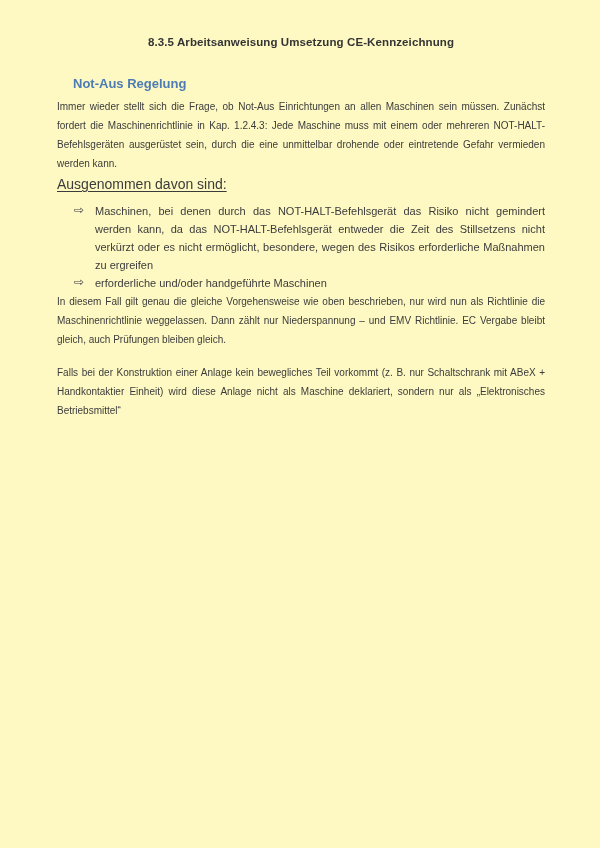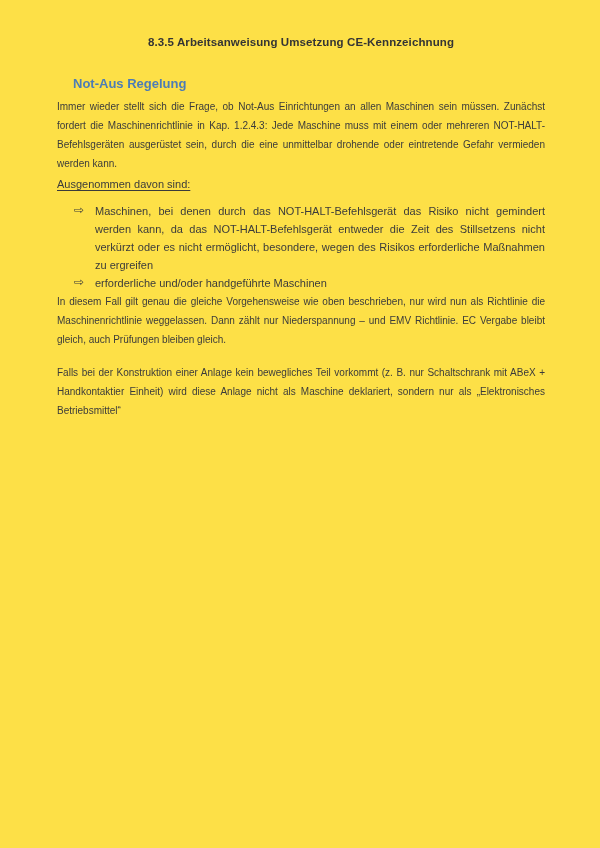"8.3.5 Arbeitsanweisung Umsetzung" .page { background: #fde047 -> #fef9c3 }
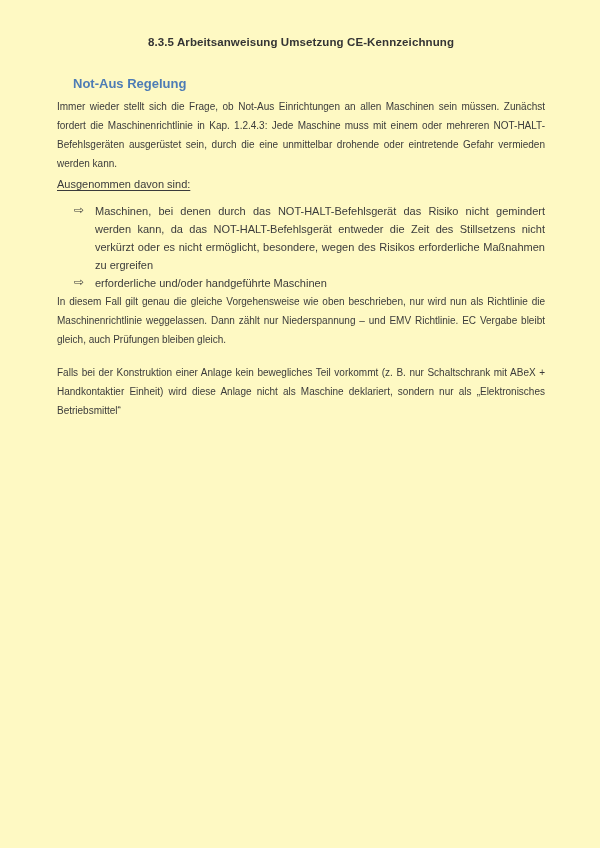"Ausgenommen davon sind:" .exceptions-heading { font-size: 11px -> 14px }
